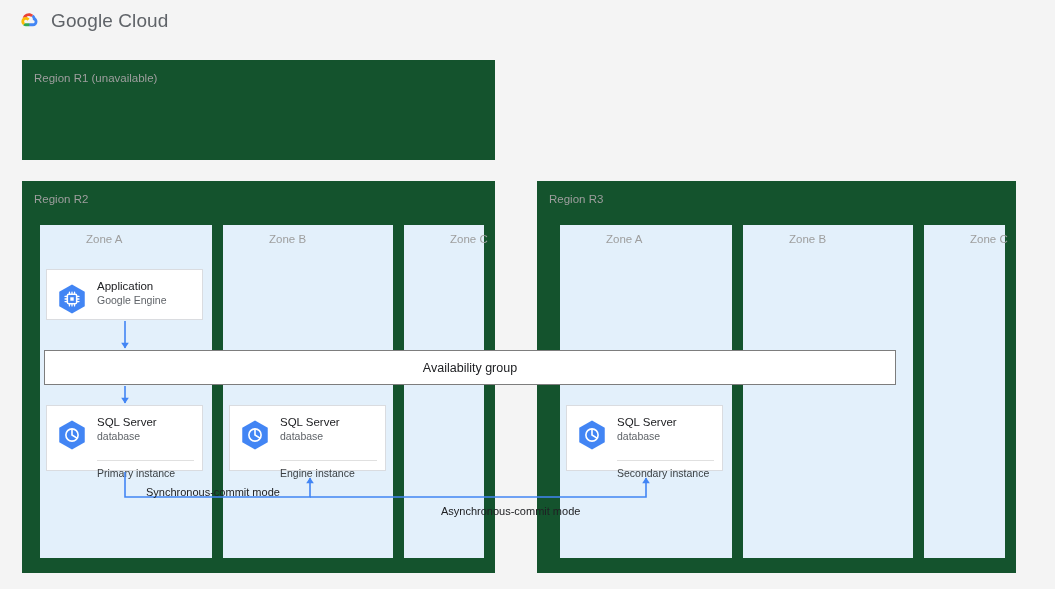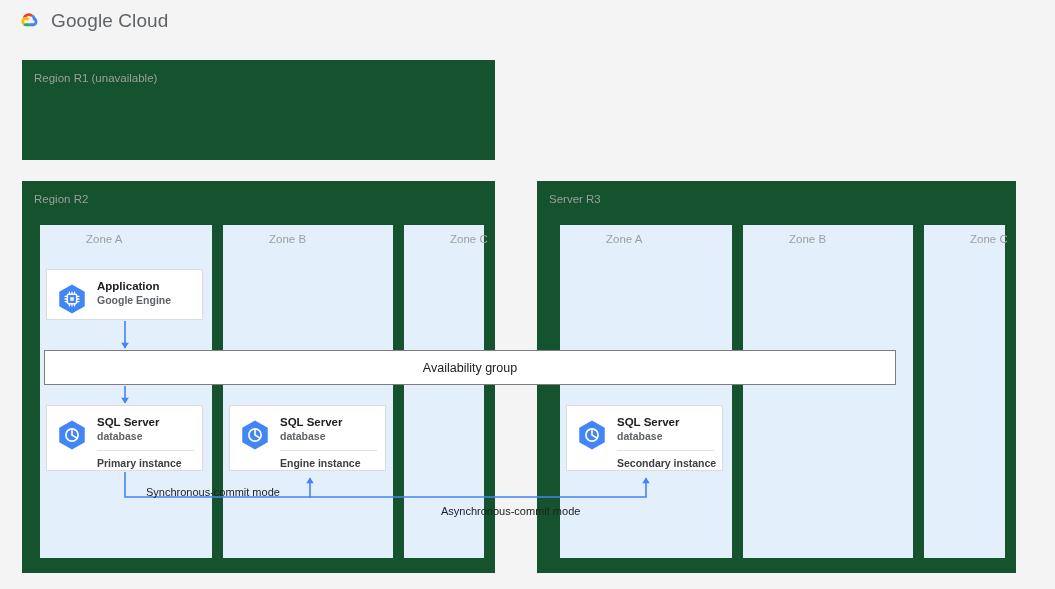"Server R3" span.region-label { text: Server -> Region }
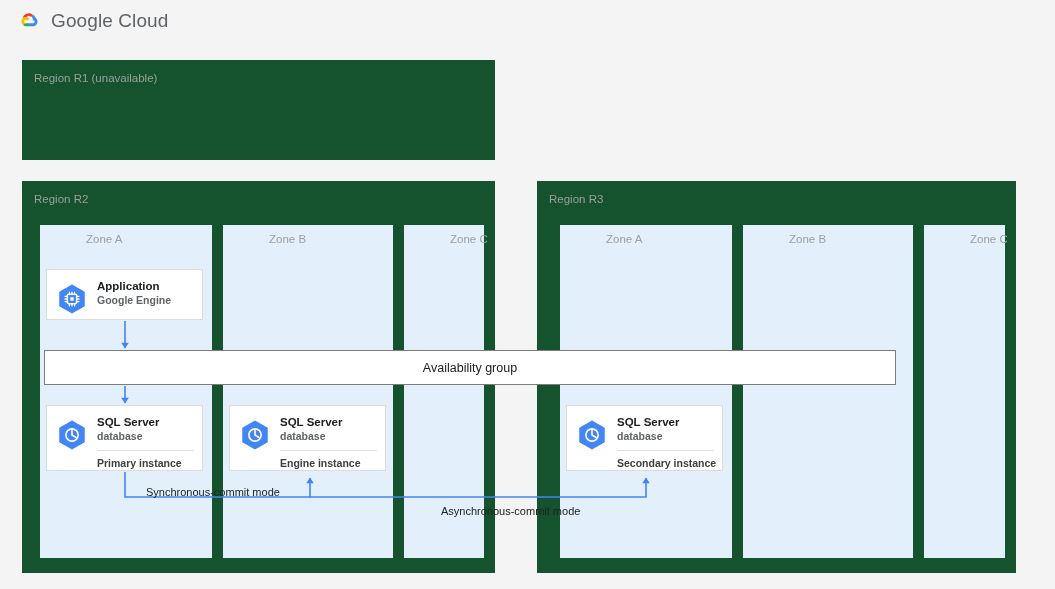"Application" .card-body { font-weight: bold -> none }
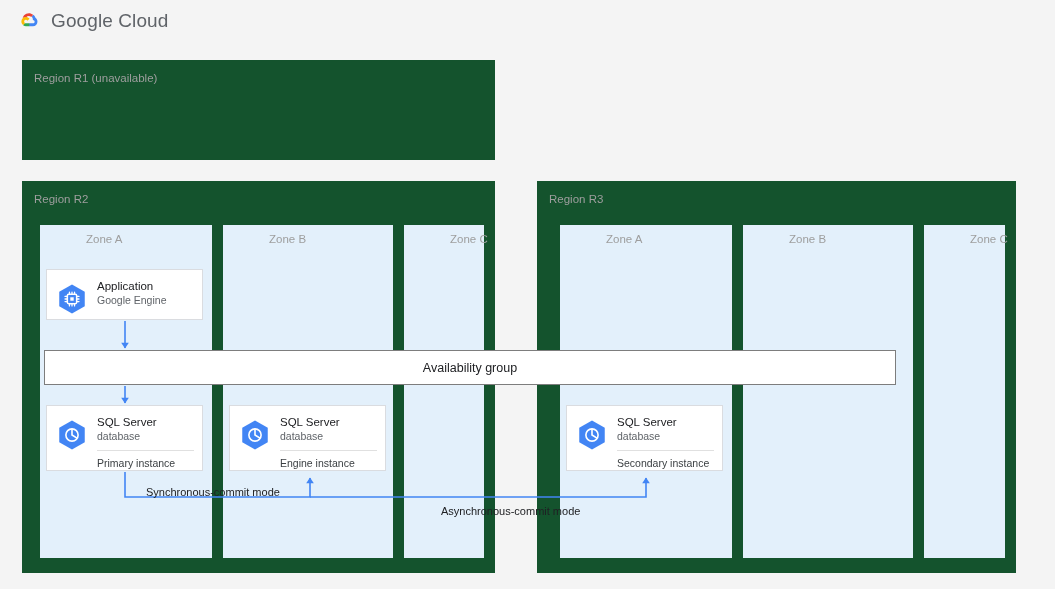"Primary instance" .card-divider { margin-top: 7px -> 17px }
